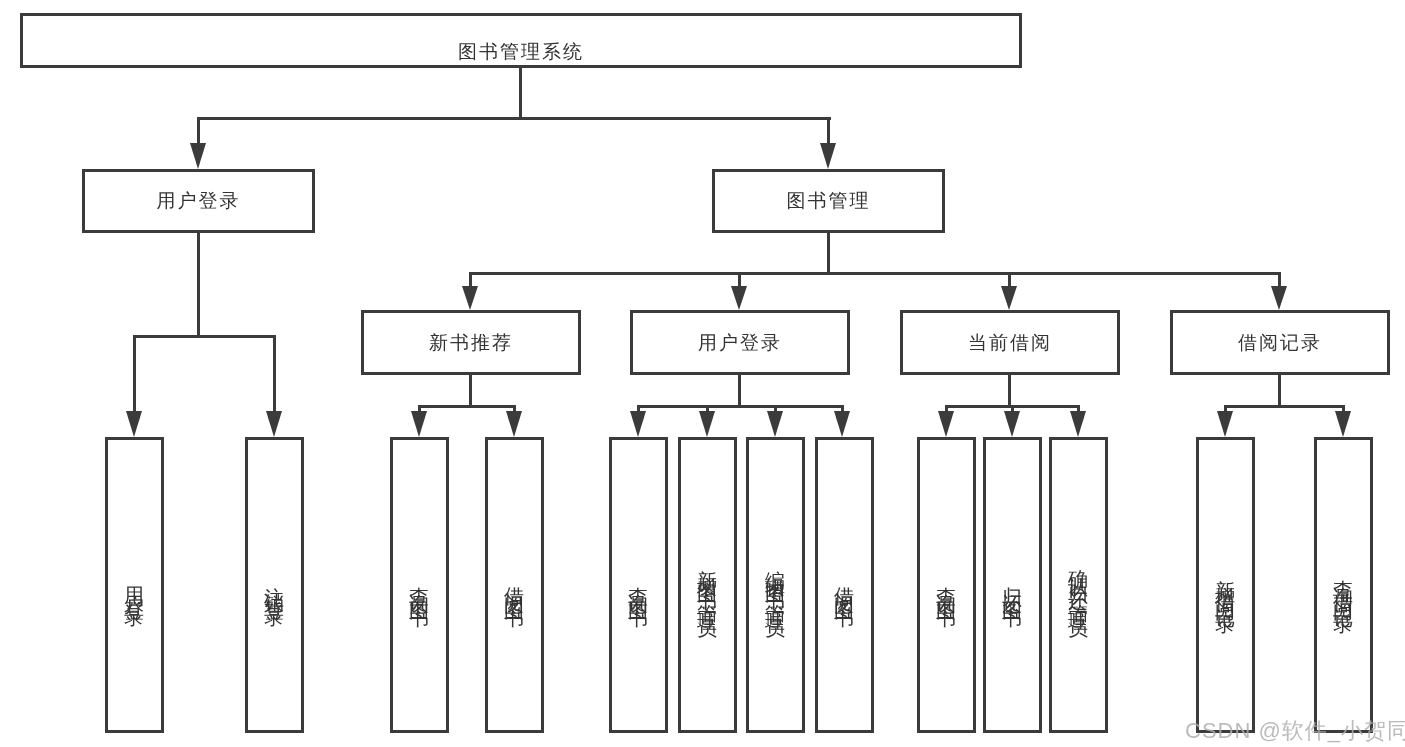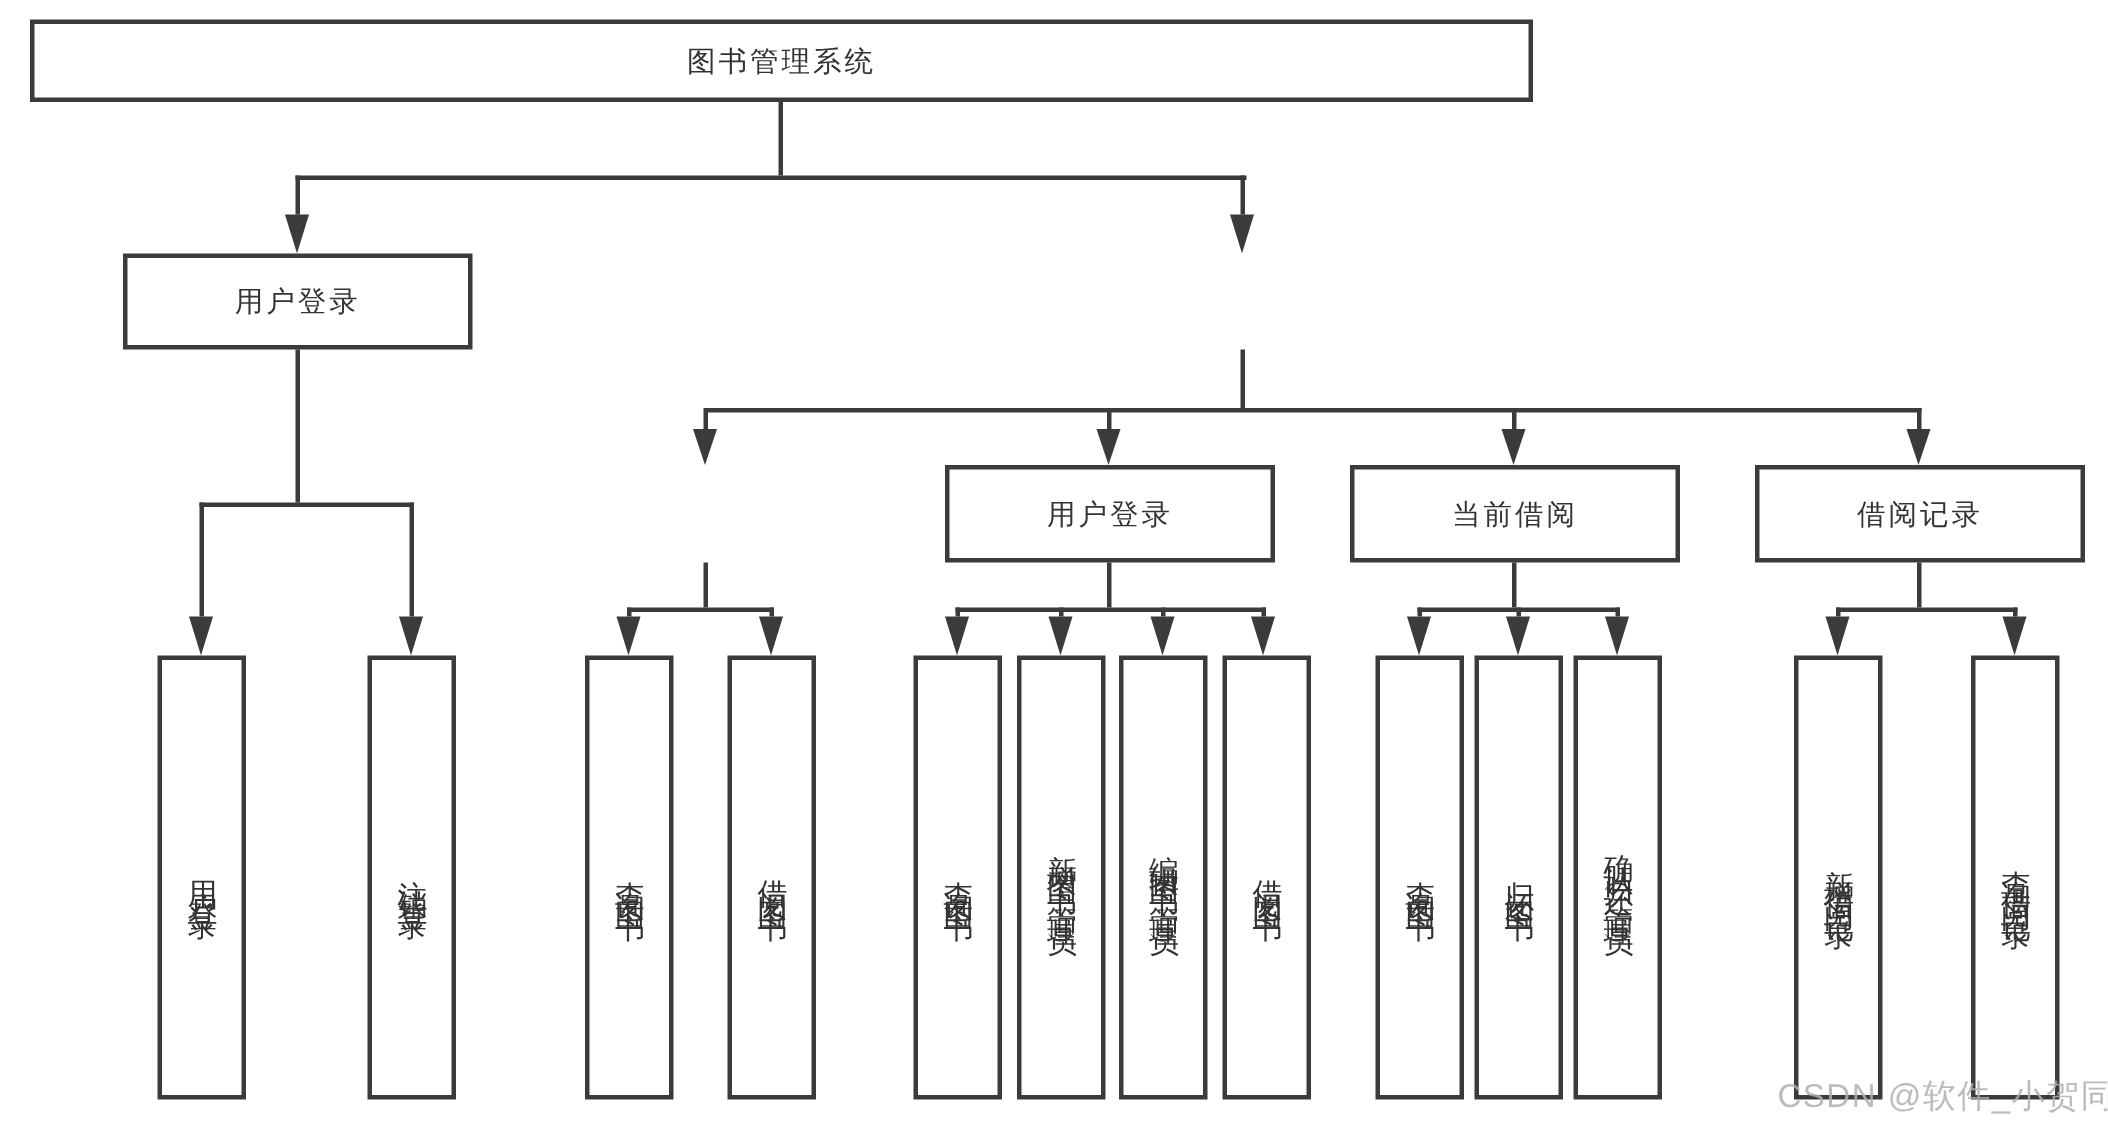"图书管理系统" div.box { align-items: none -> flex-end }
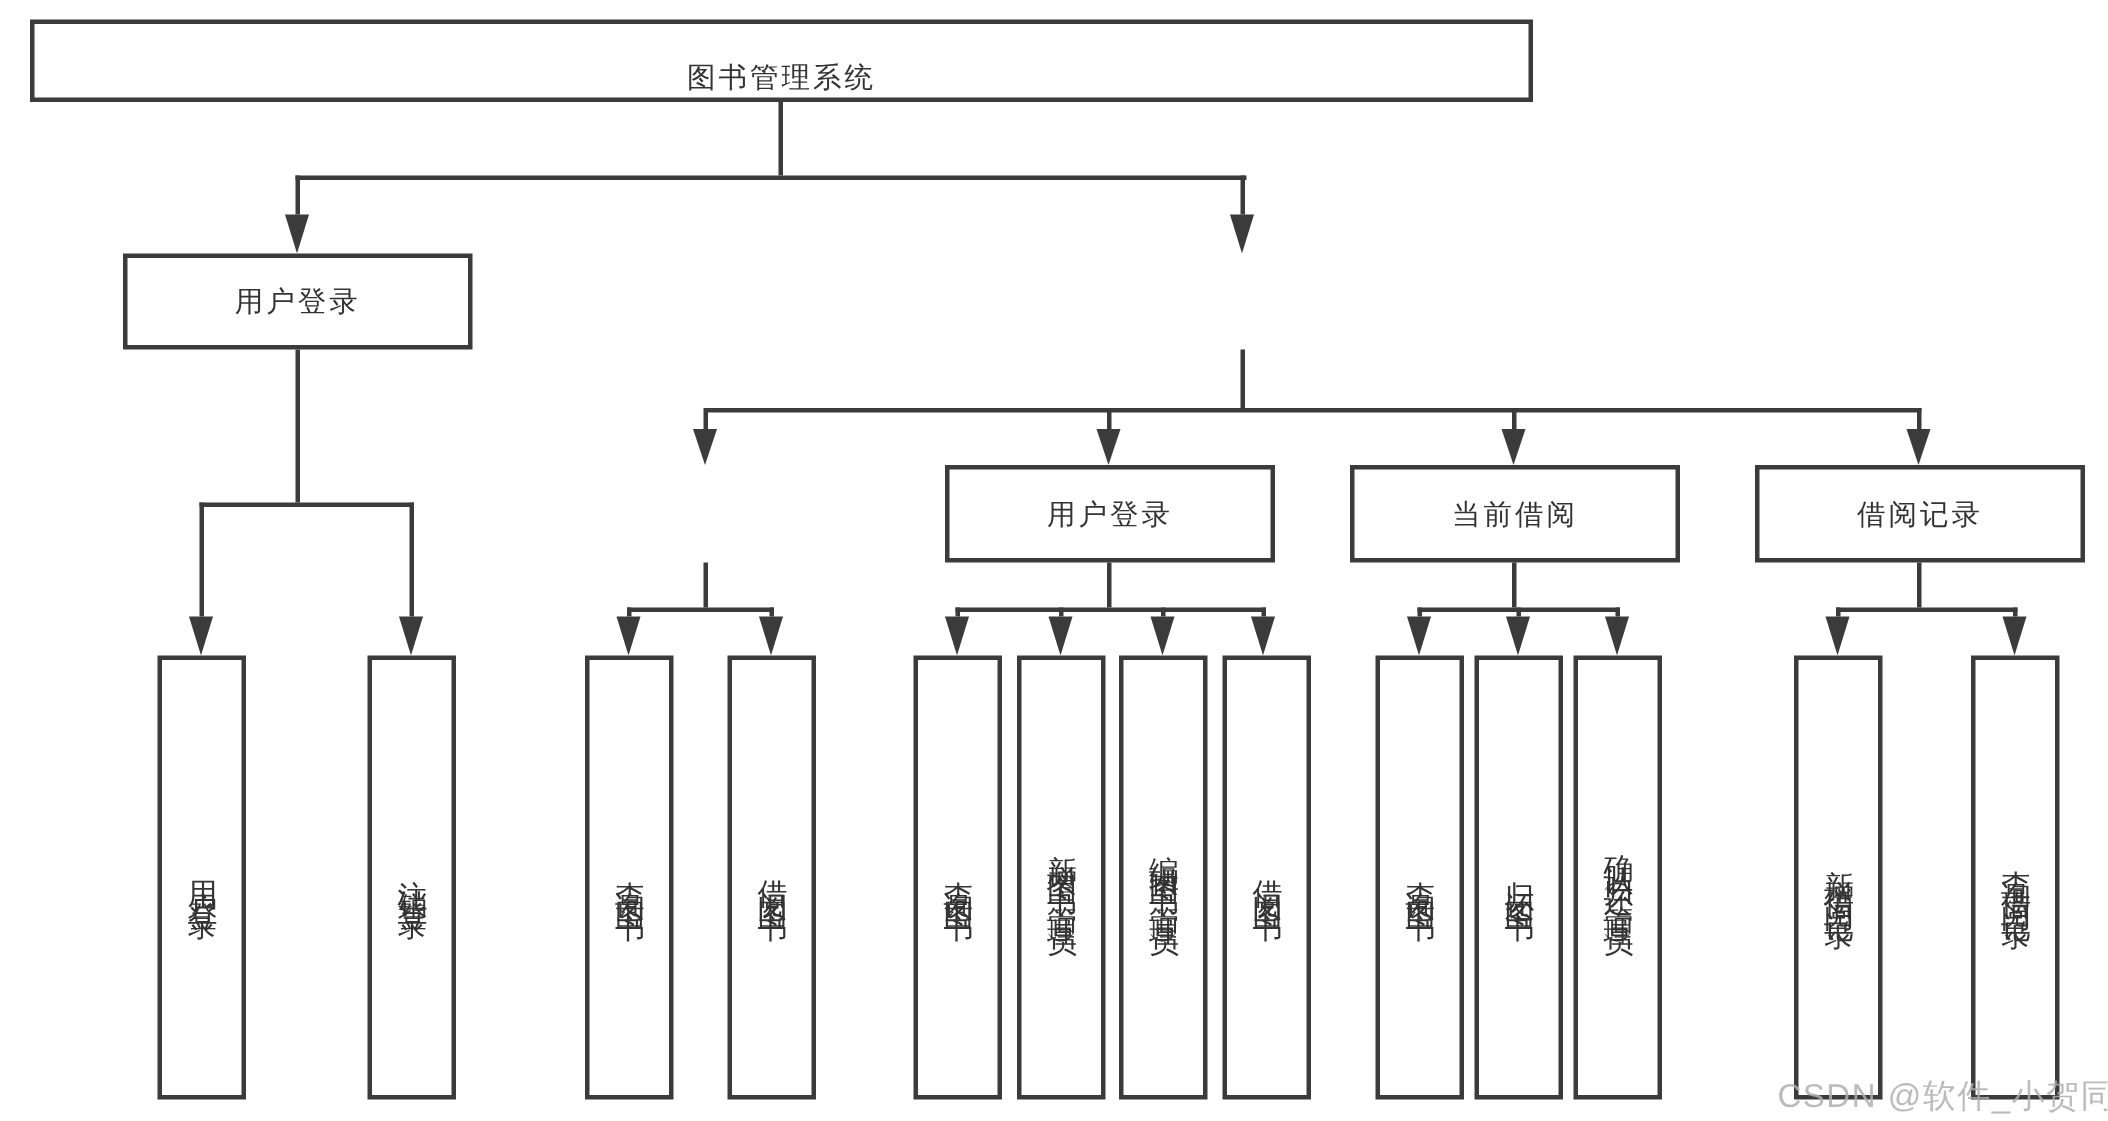"图书管理" div.box { html: none -> <div> <span>图书管理</span> </div> }
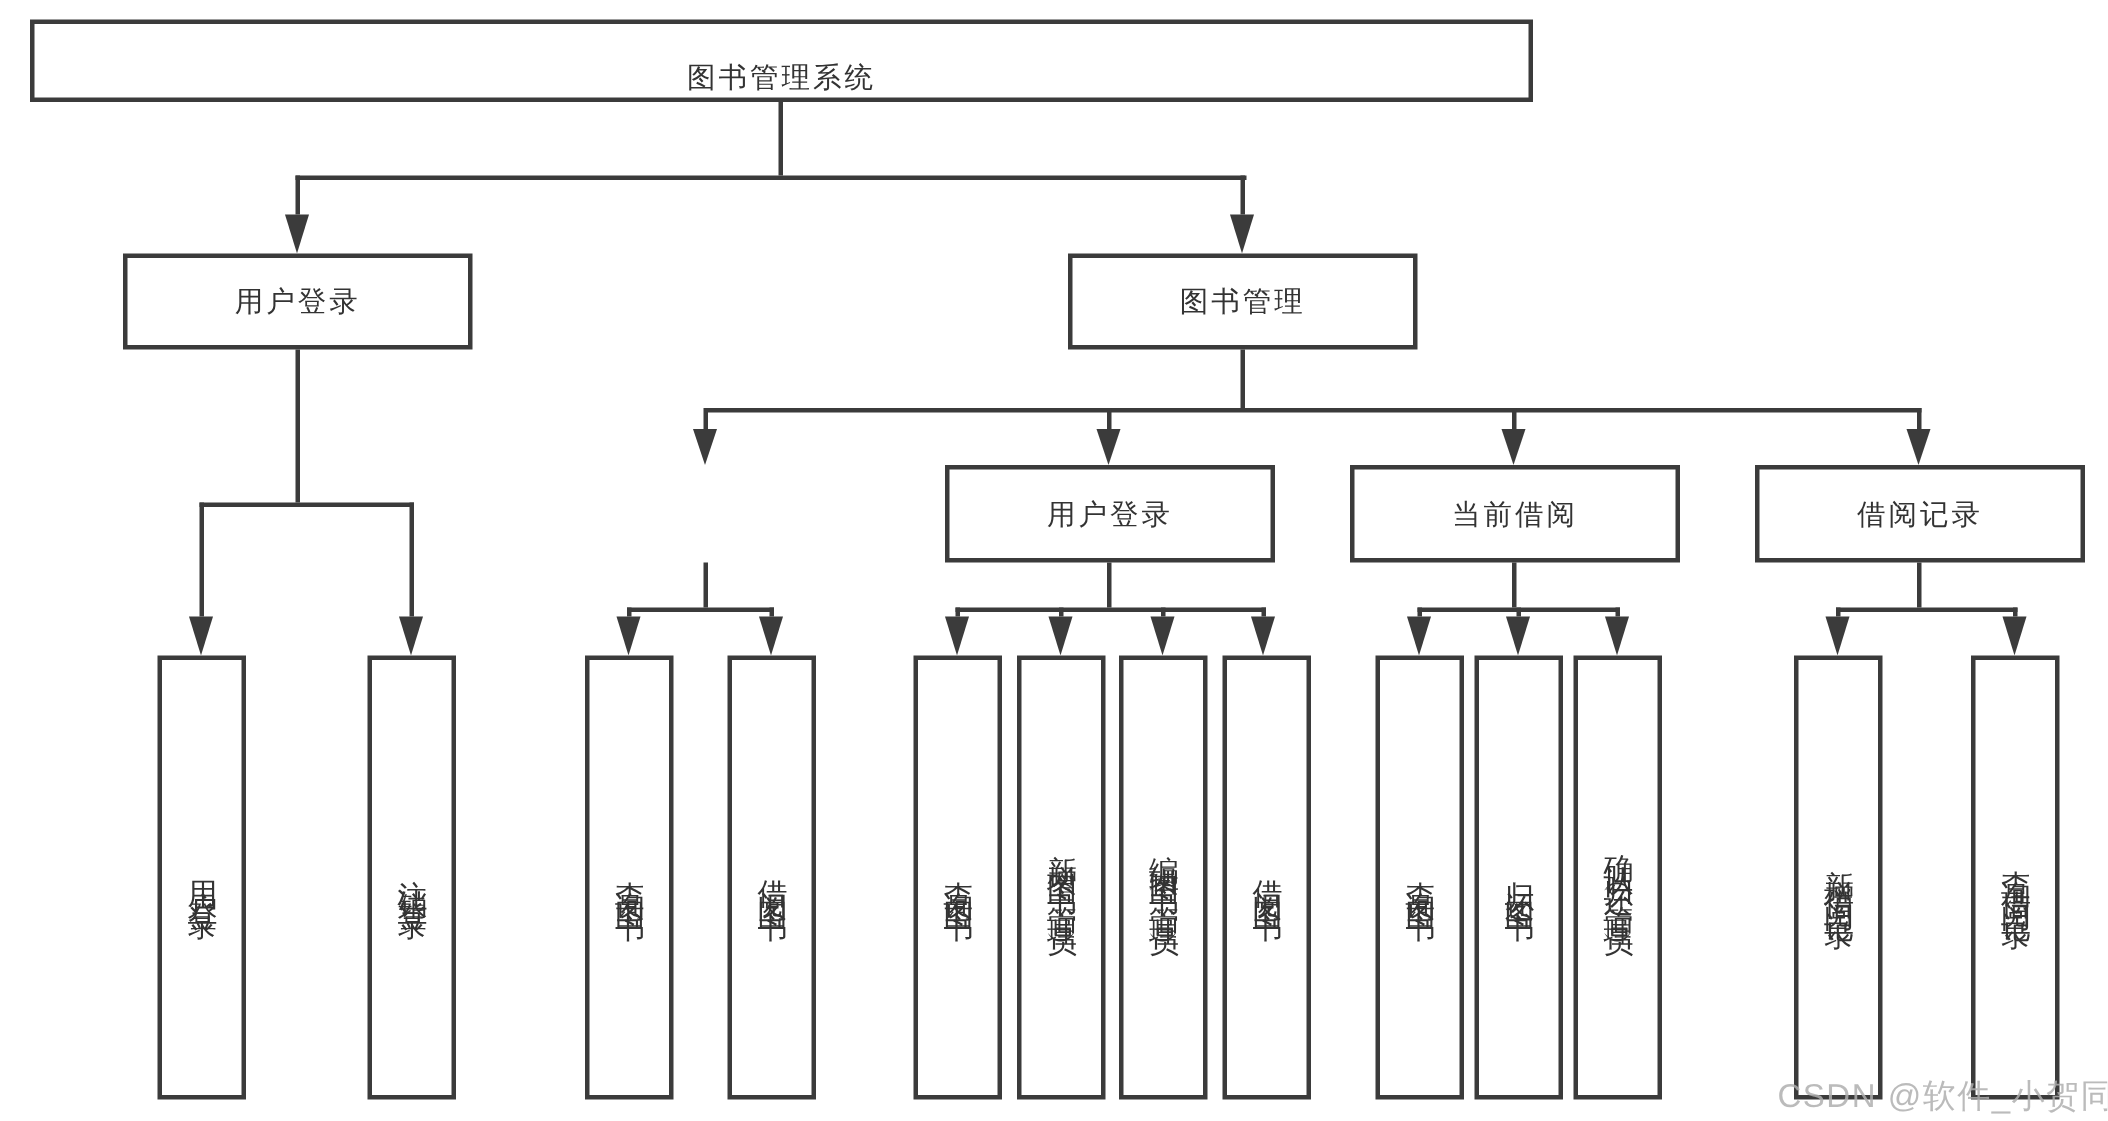"新书推荐" div.box { html: none -> <div> <span>新书推荐</span> </div> }
